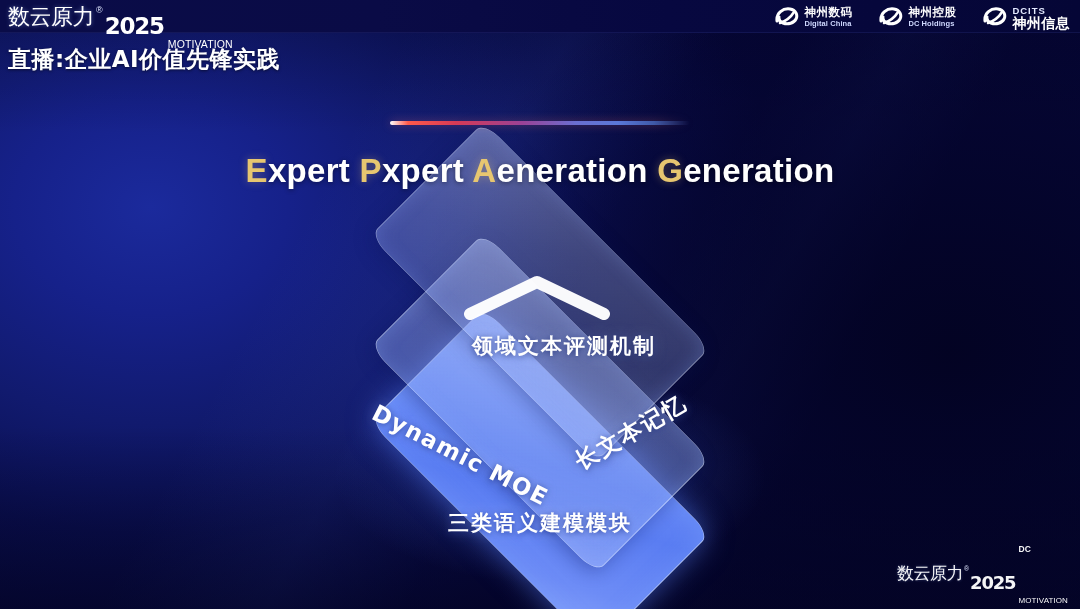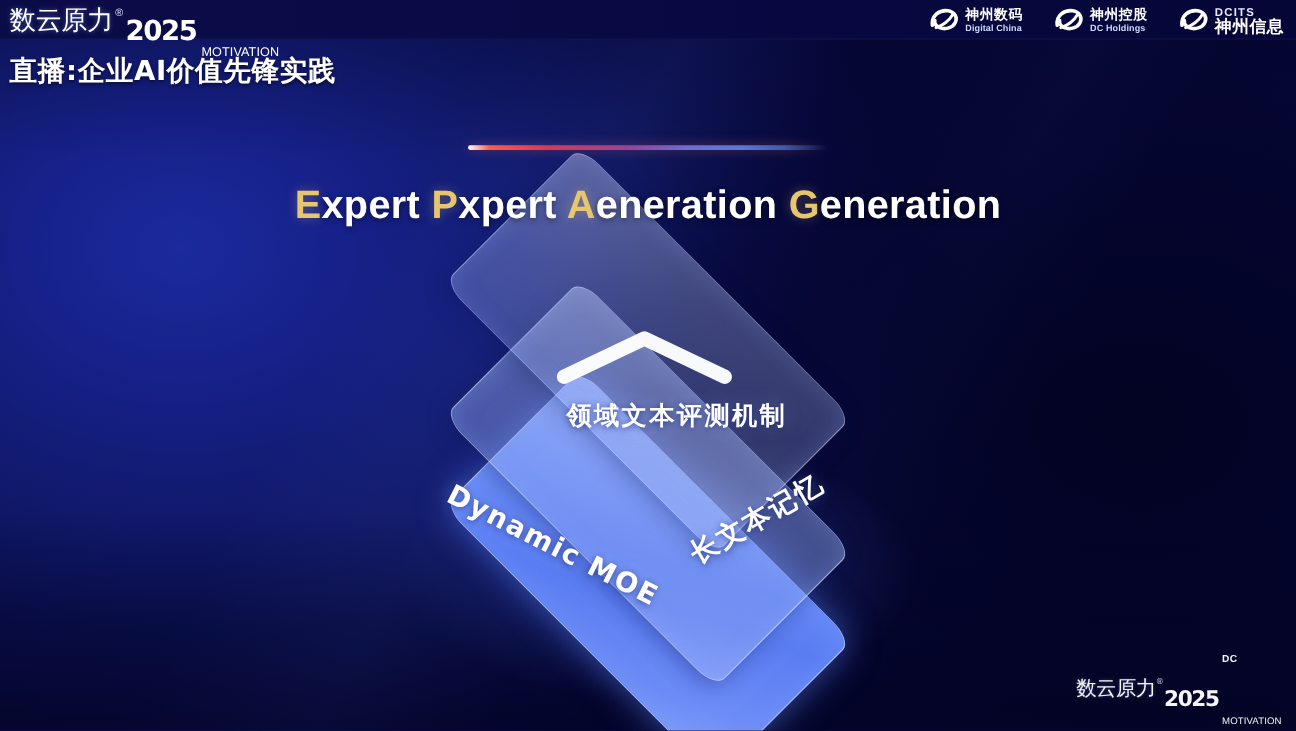"三类语义建模模块" div.lbl { html: none -> <div>三类语义建模模块</div> }
